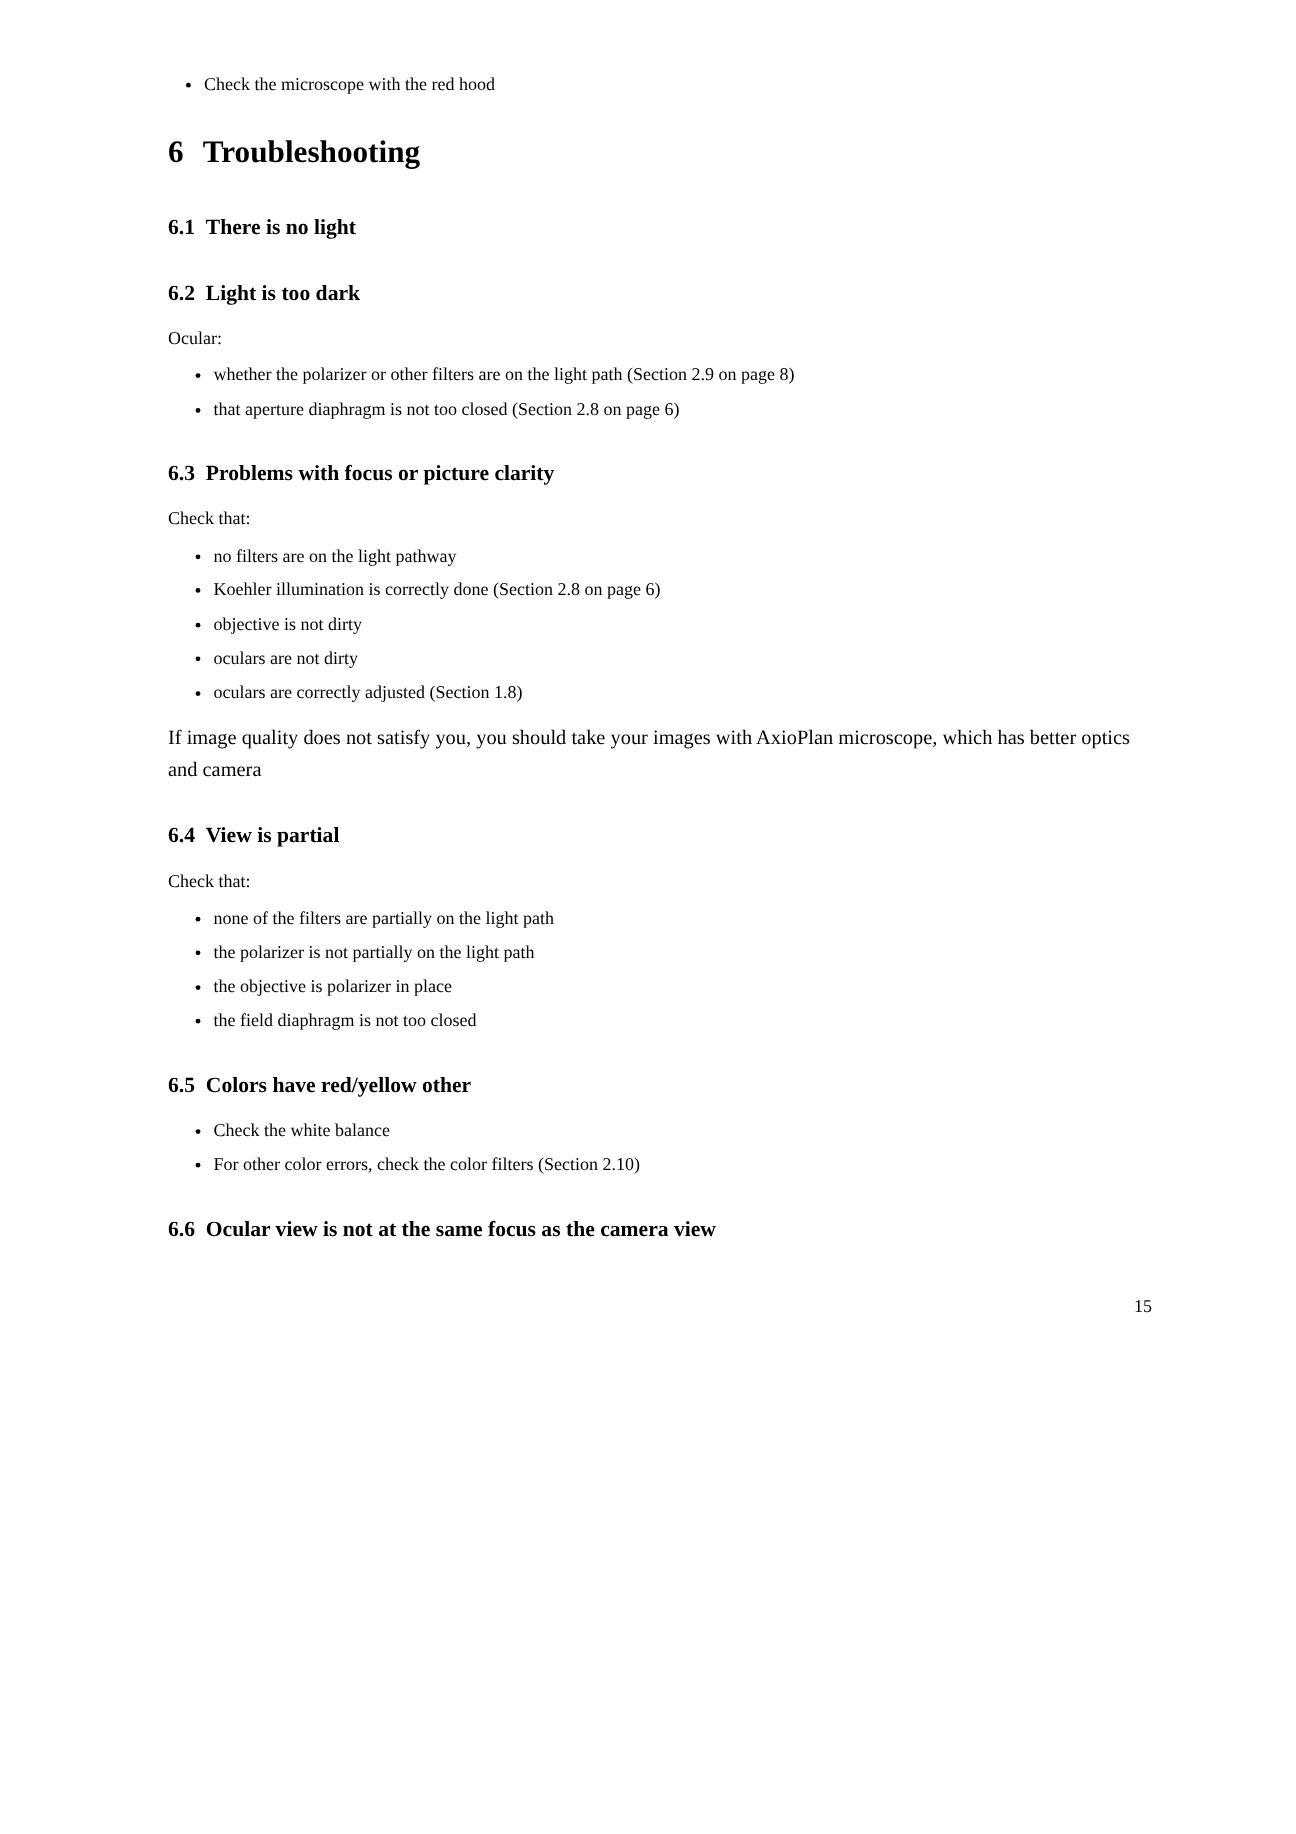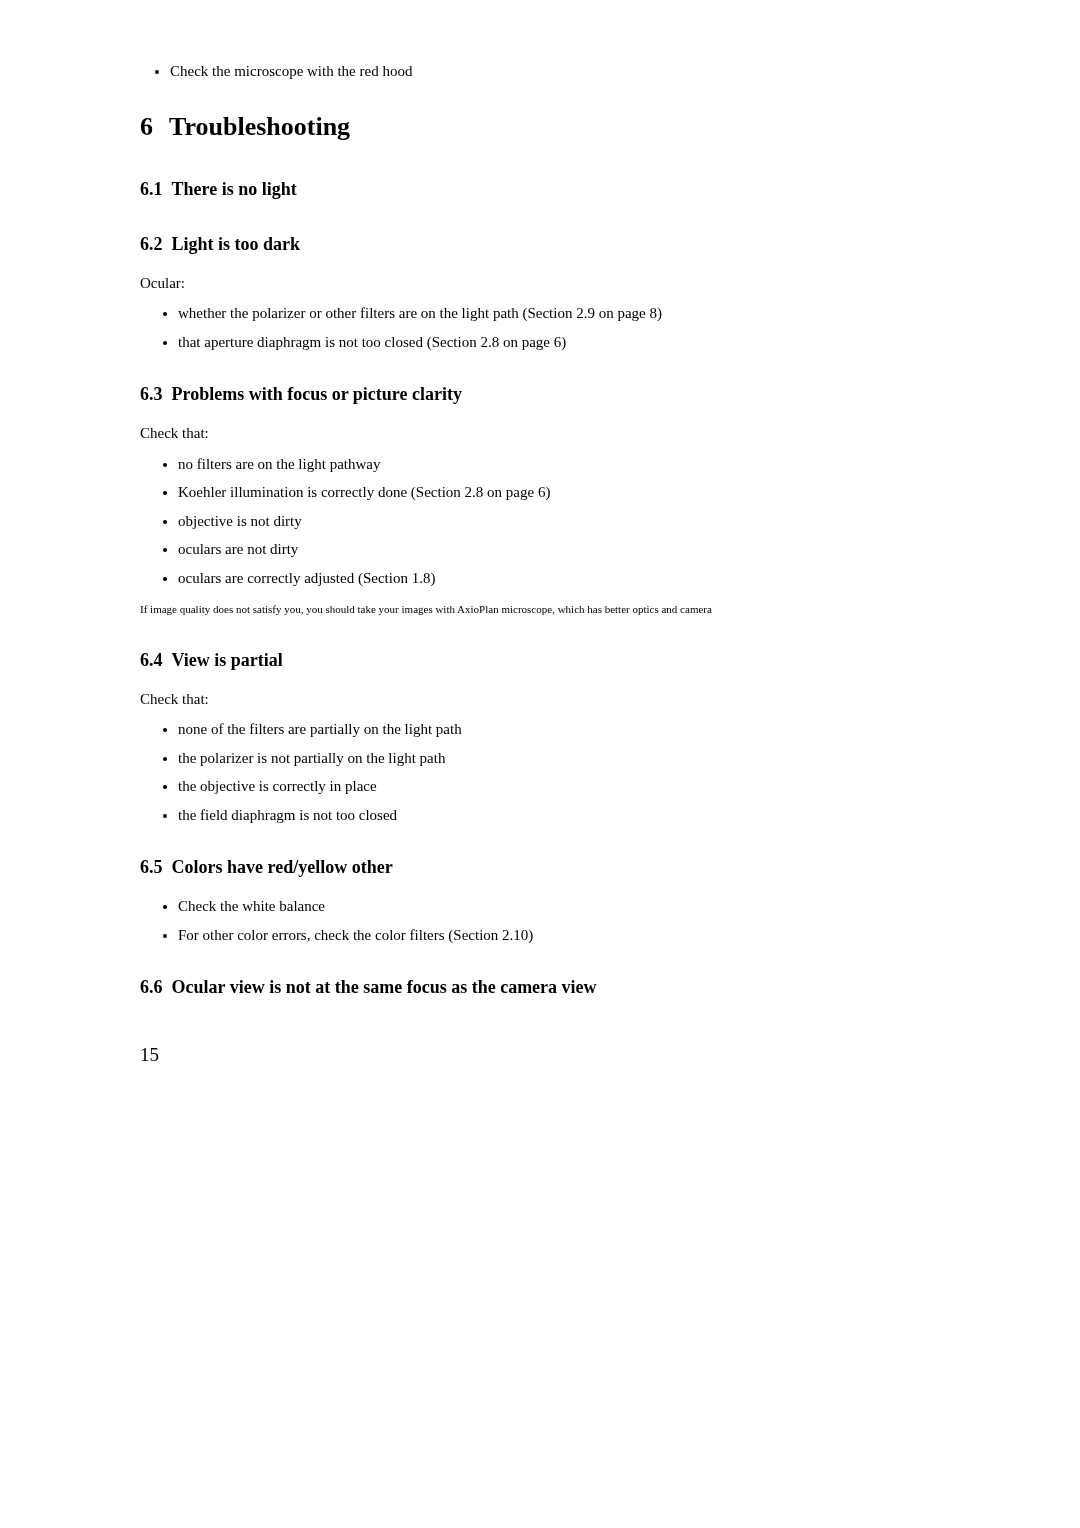"If image quality does not" .paragraph { font-size: 11px -> 17px }
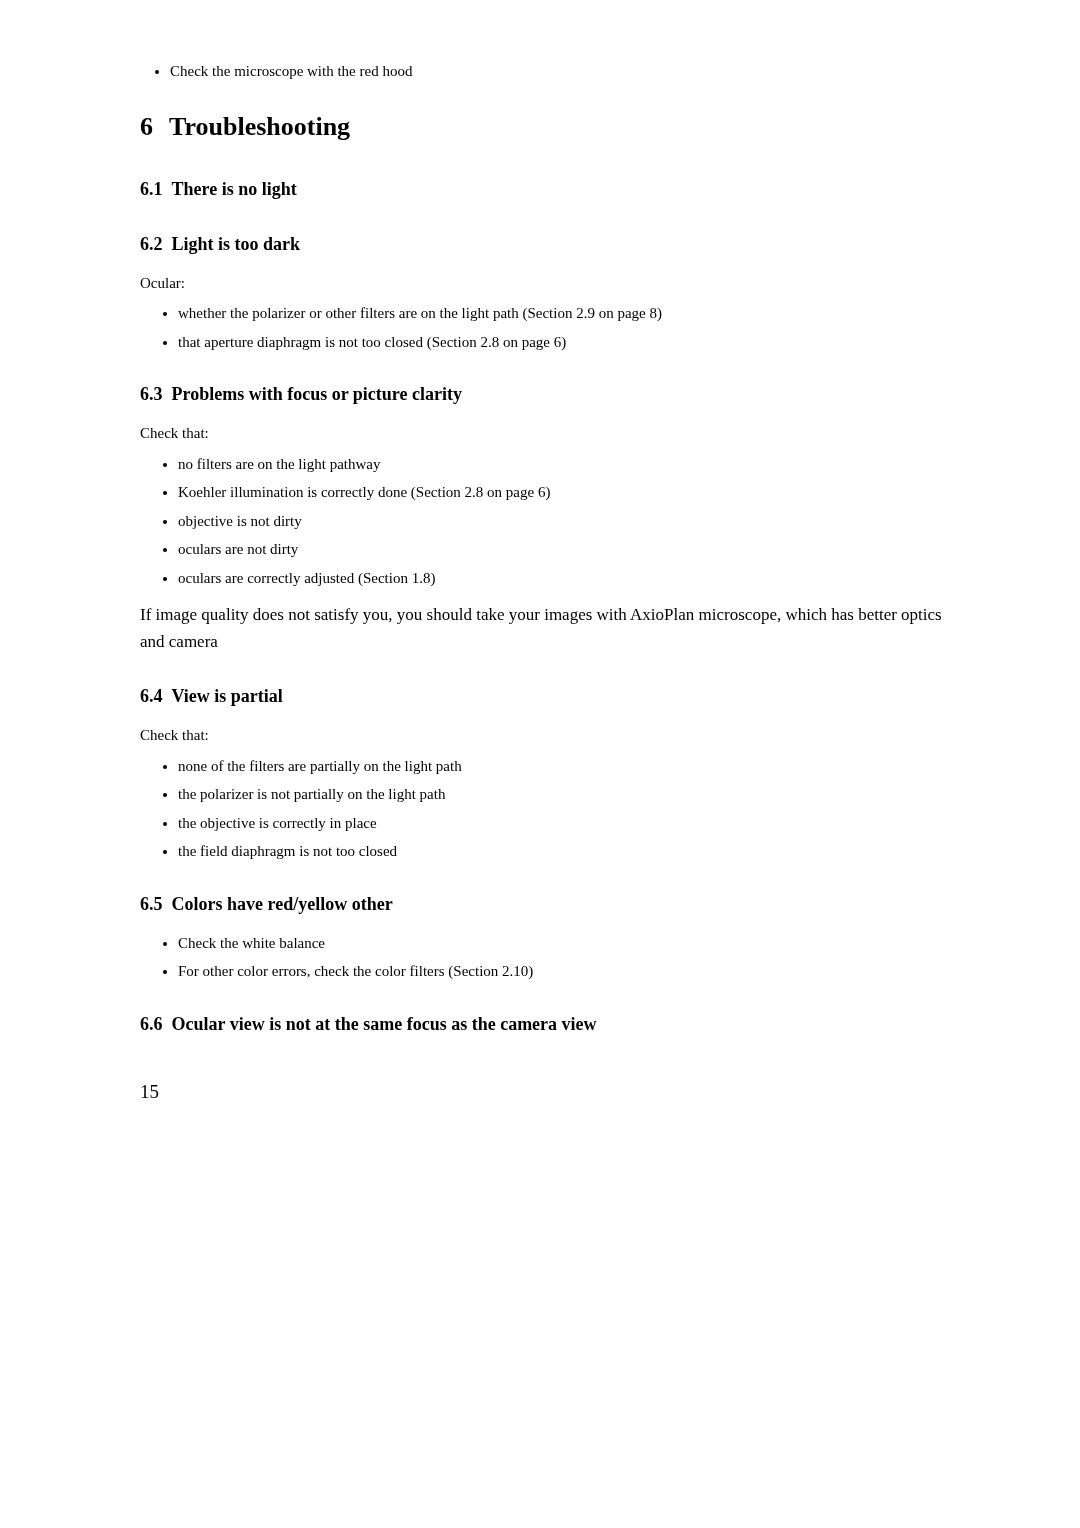"the objective is correctly in" li { text: correctly -> polarizer }
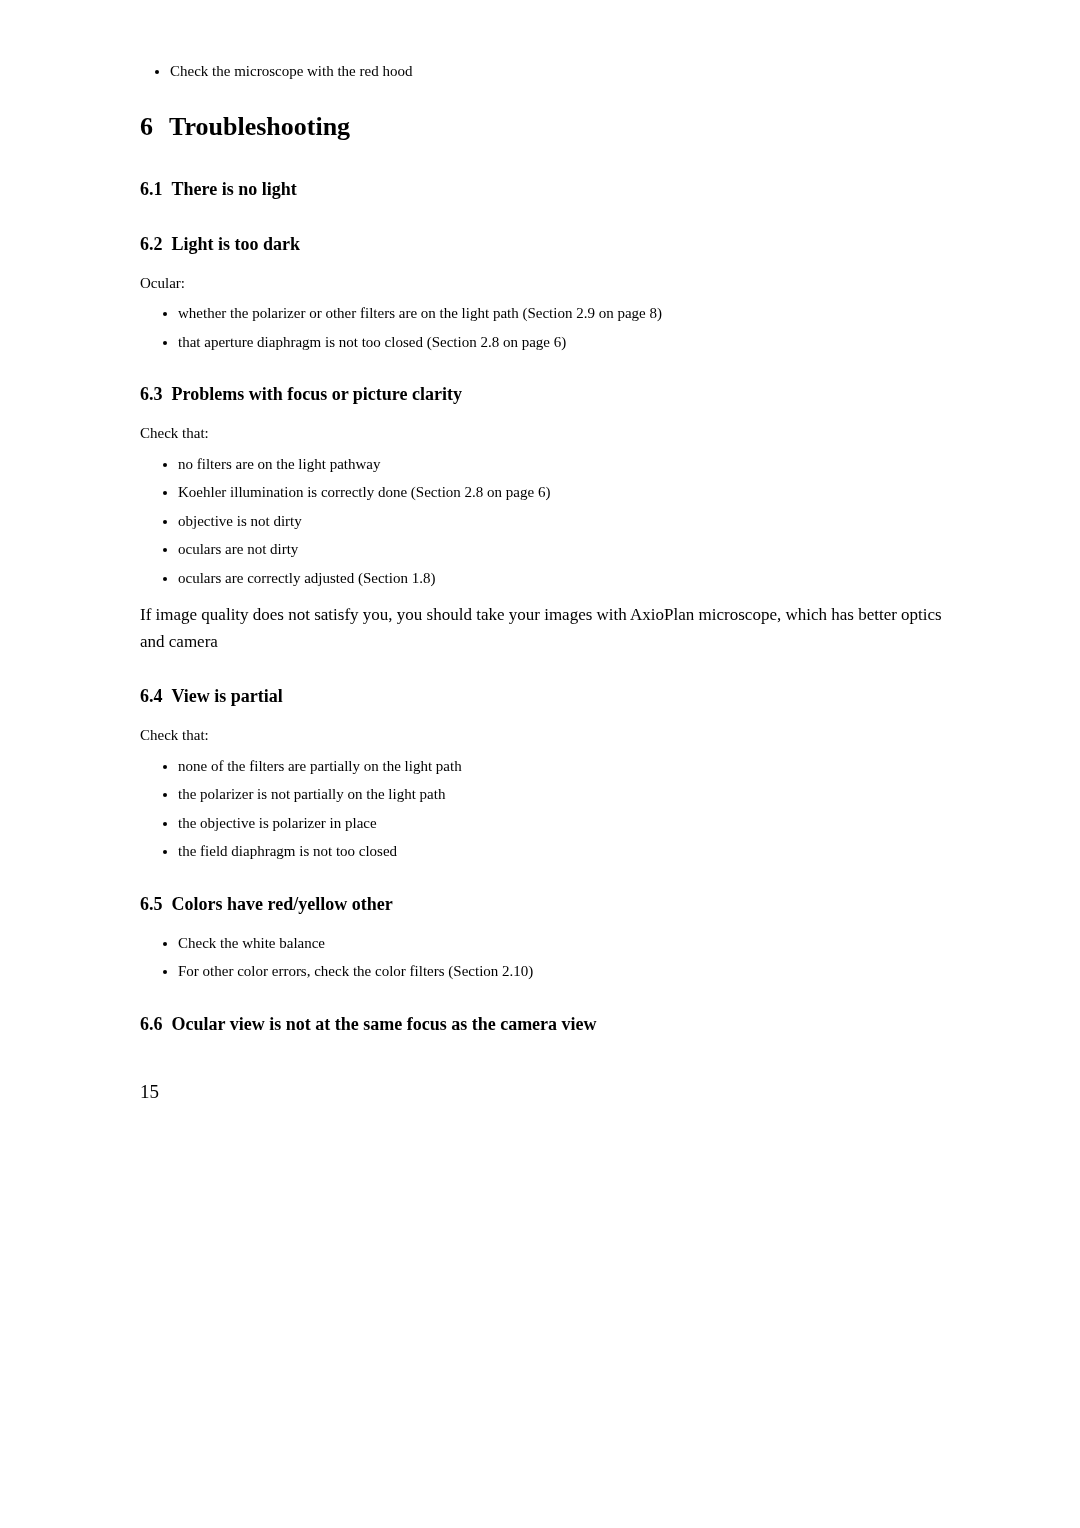"15" .page-number { font-size: 19px -> 15px; text-align: left -> right }
